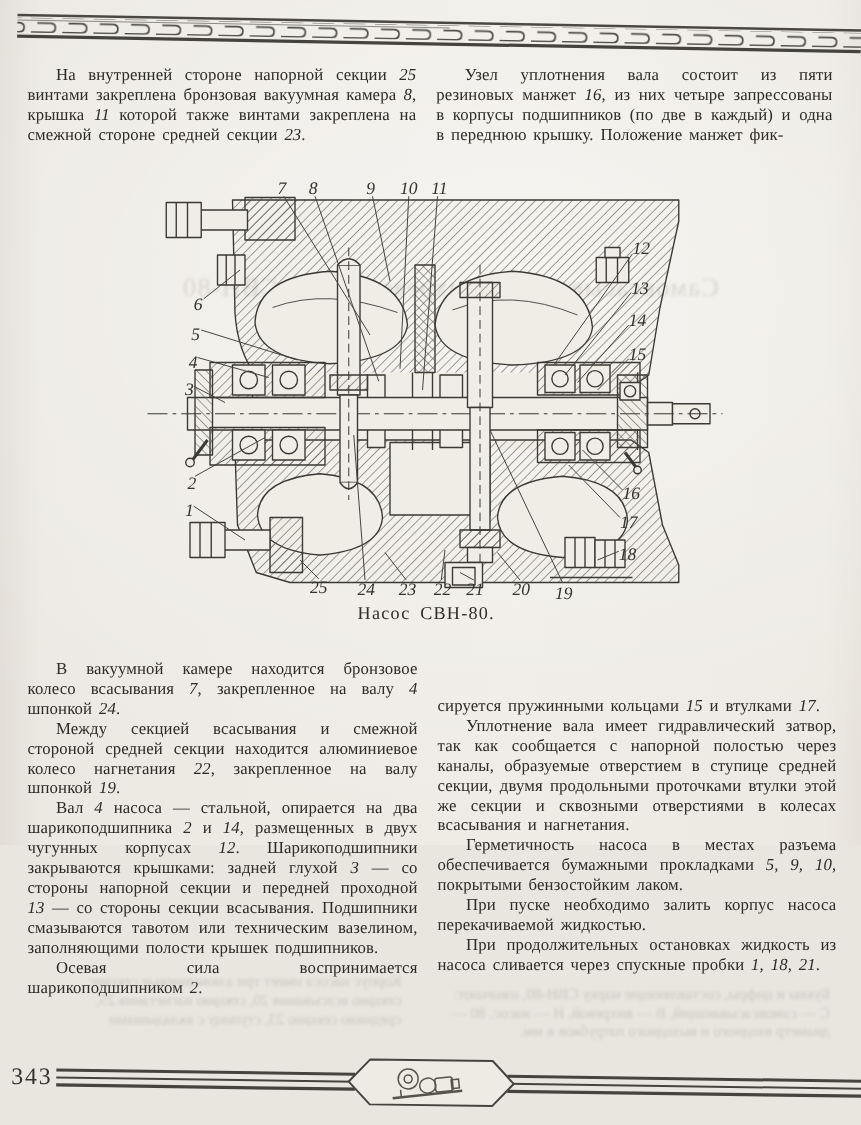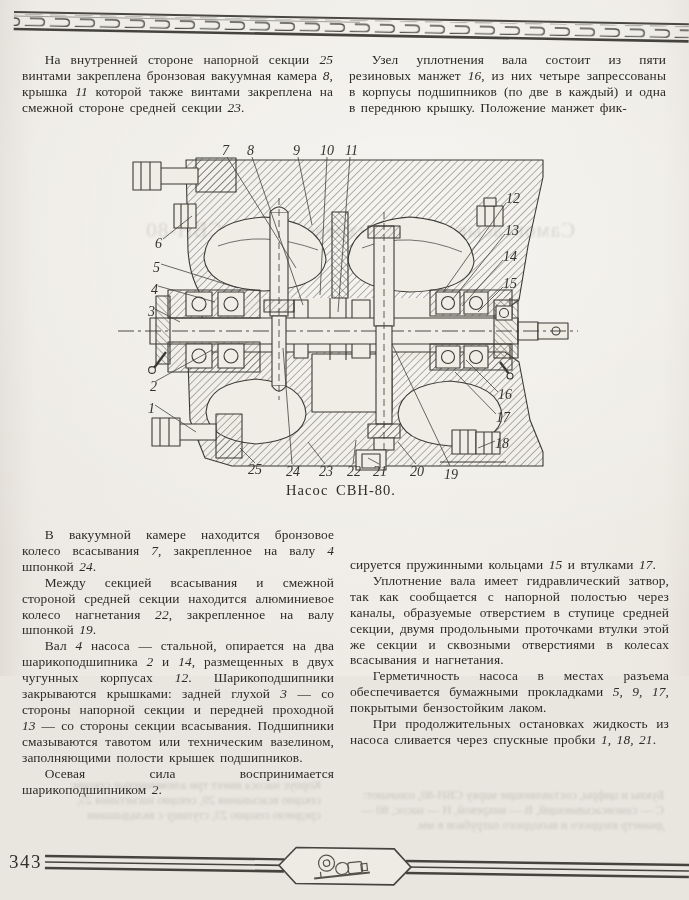"5, 9, 17" i { text: 17 -> 10 }
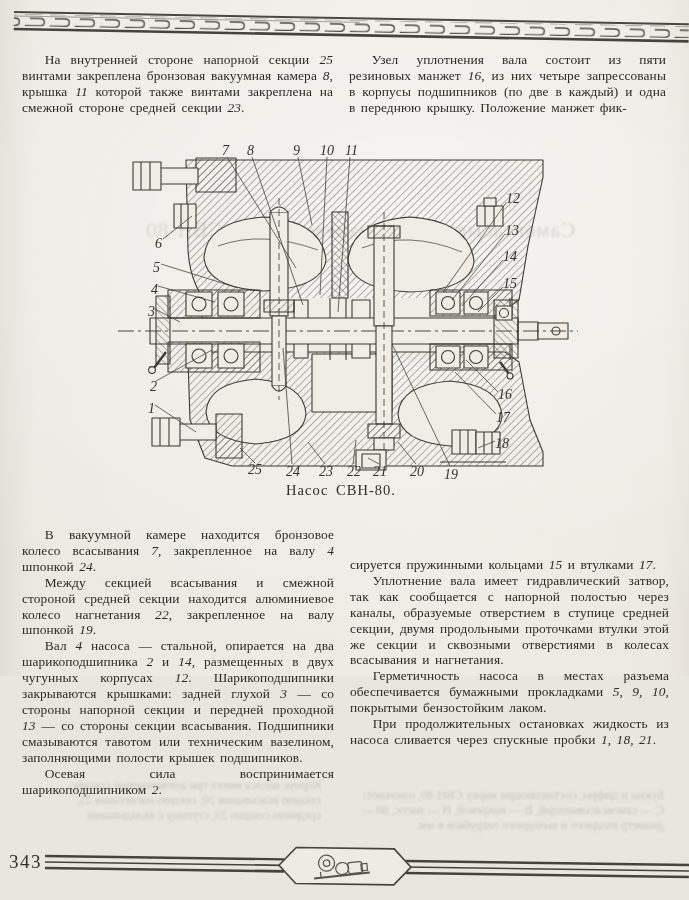"При пуске необходимо залить корпус" p.ind { html: none -> <p>При пуске необходимо залить корпус насоса перекачиваемой жидкостью.</p> }
